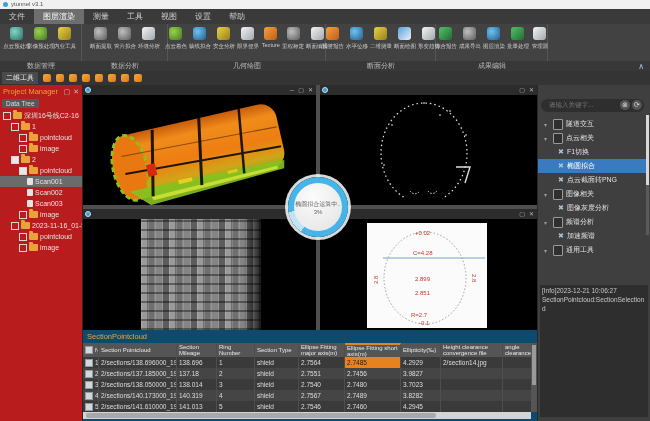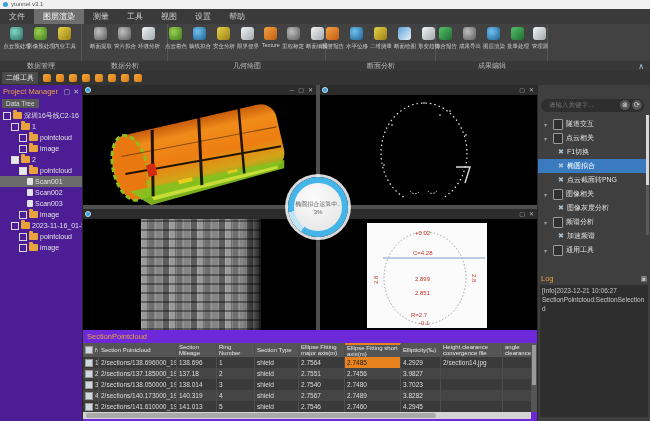"Project Manager" .lpanel { background: #4c1d95 -> #b91c1c }
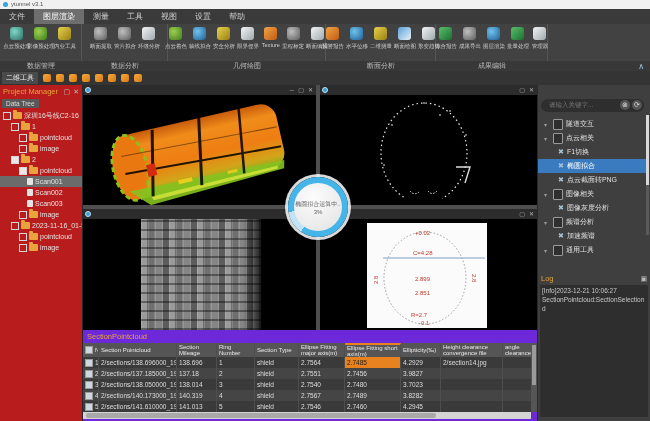"Log" div.phead { html: <div> <span>Log</span> <span>▣</span> </div> -> none }
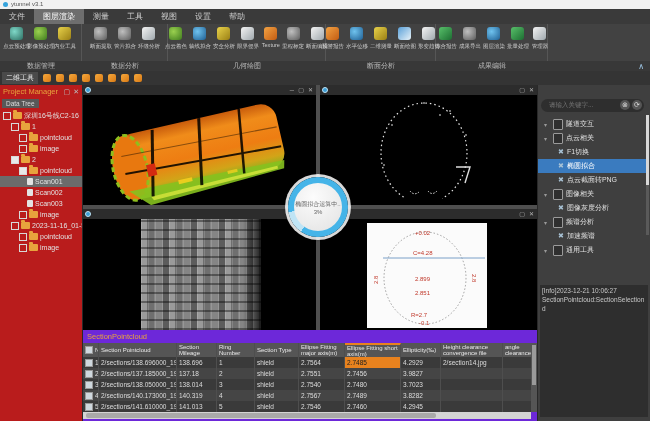"SectionPointcloud" .tpanel { background: #6d28d9 -> #0c4a6e }
